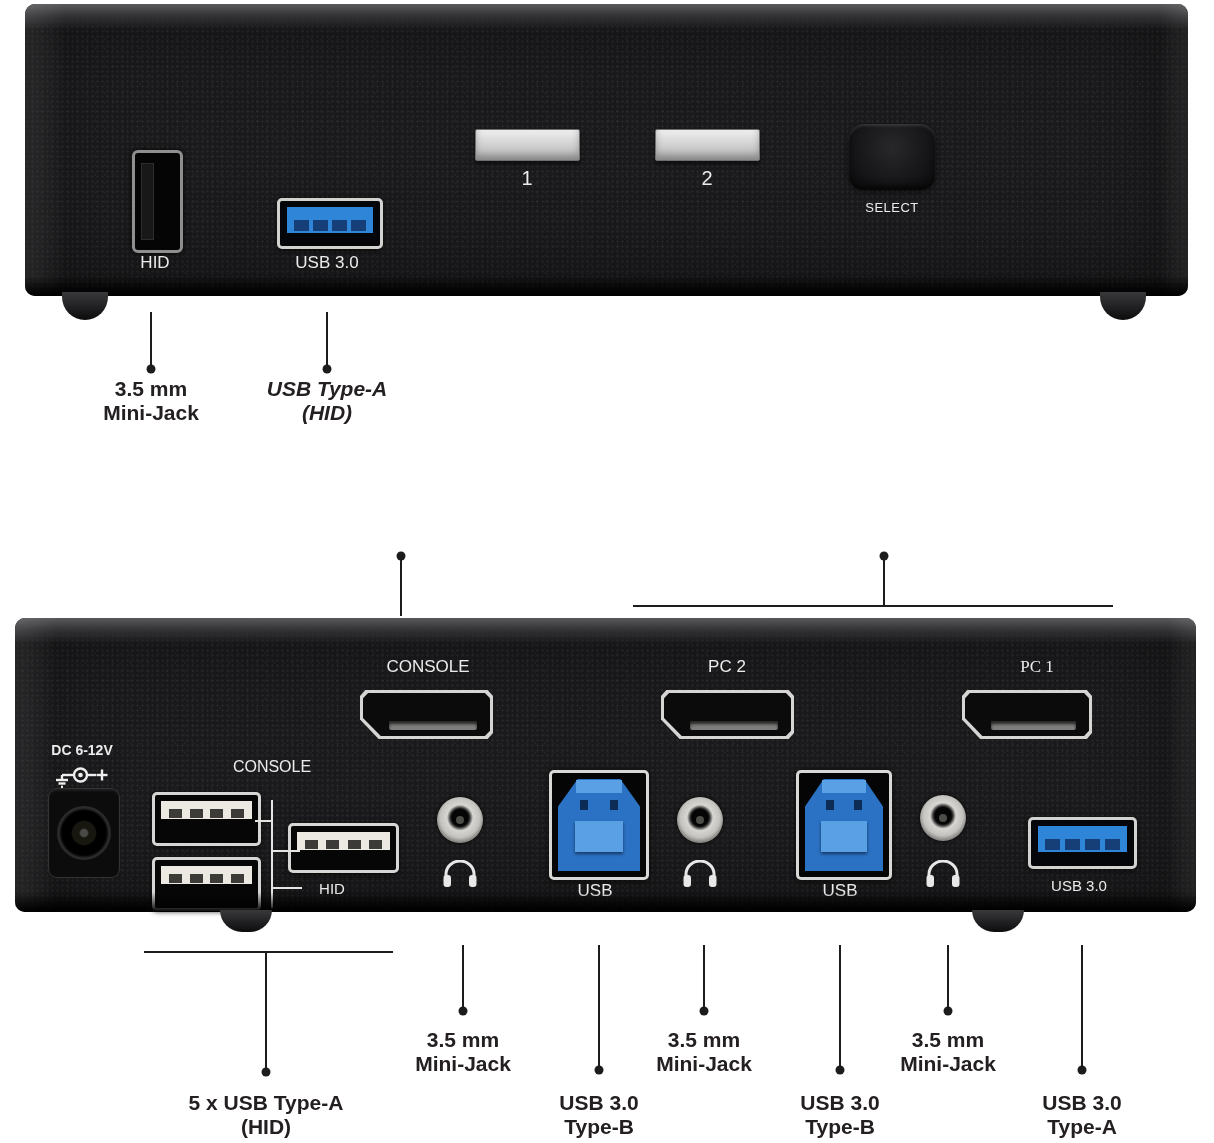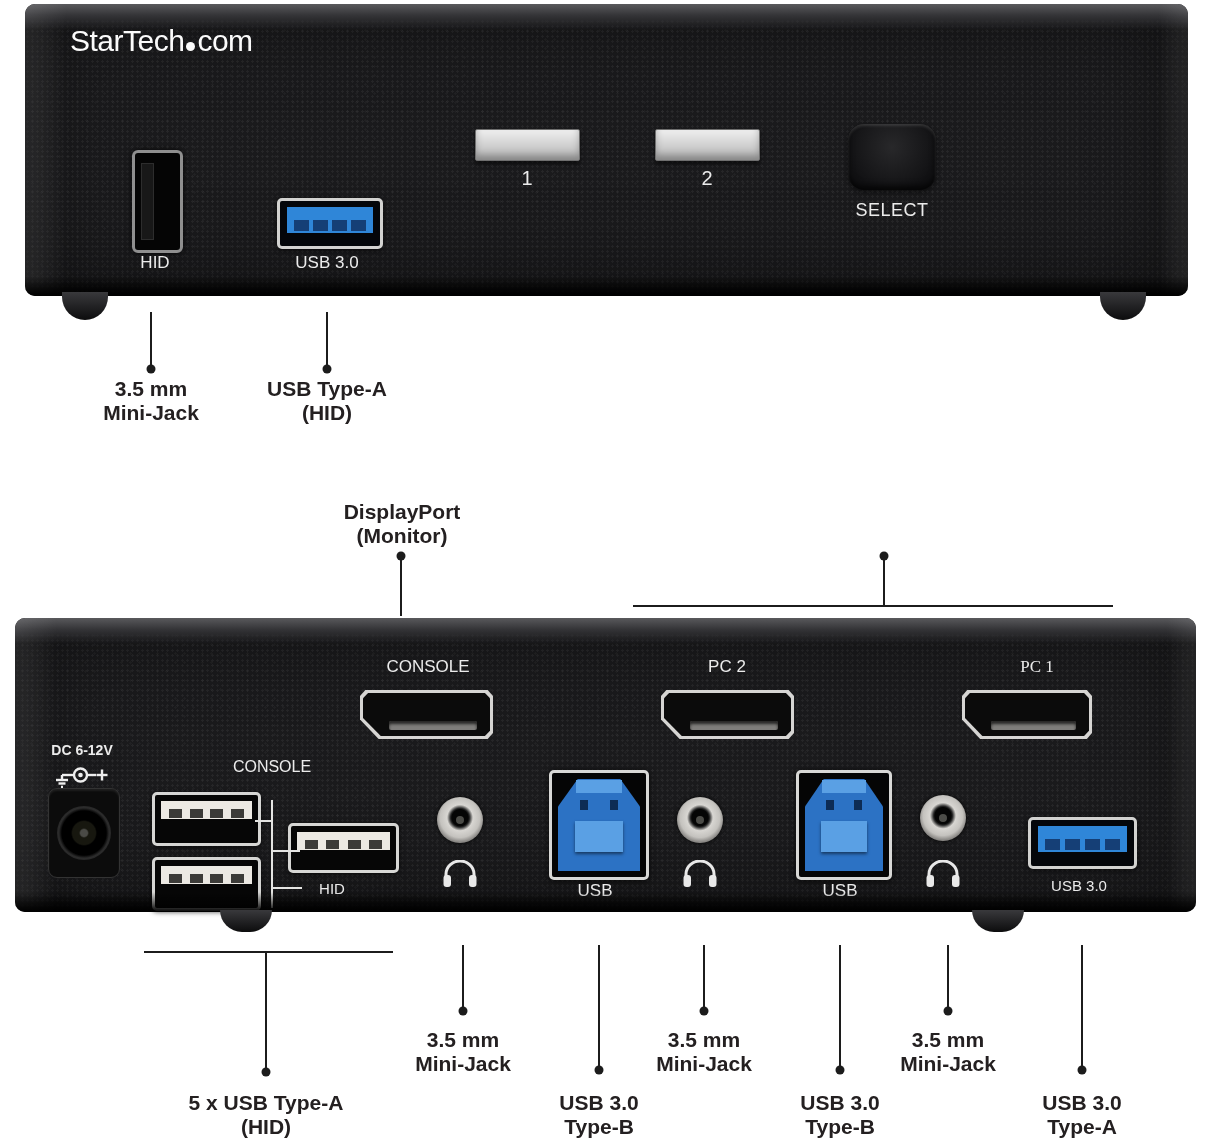"StarTech com" div.logo { html: <div> <span>StarTech</span><span></span><span>com</span> </div> -> none }
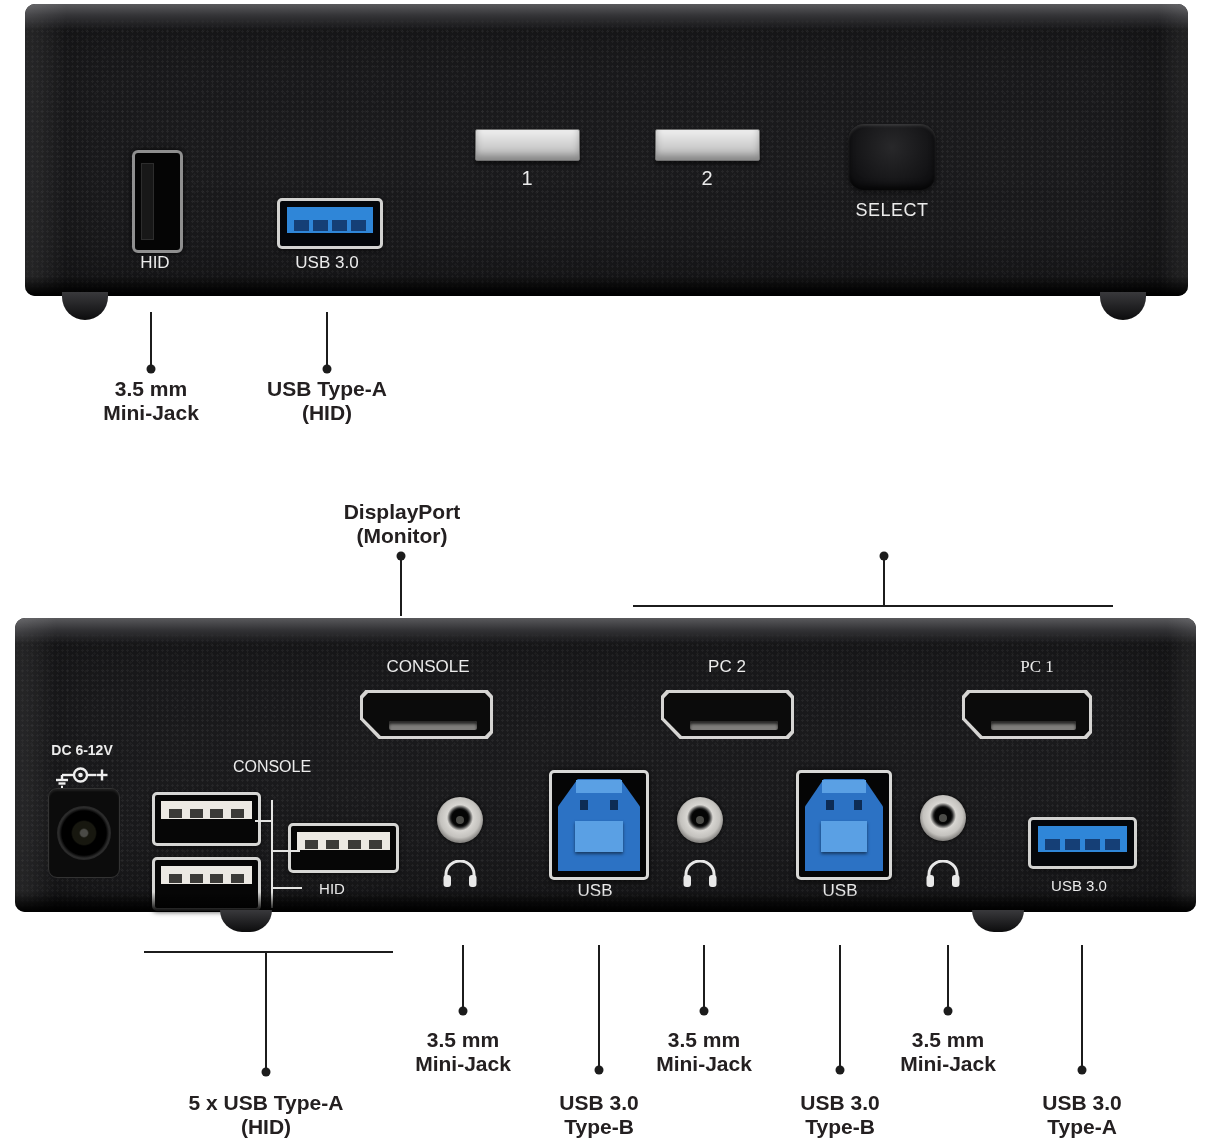"SELECT" div.dev-label { font-size: 18px -> 13px }
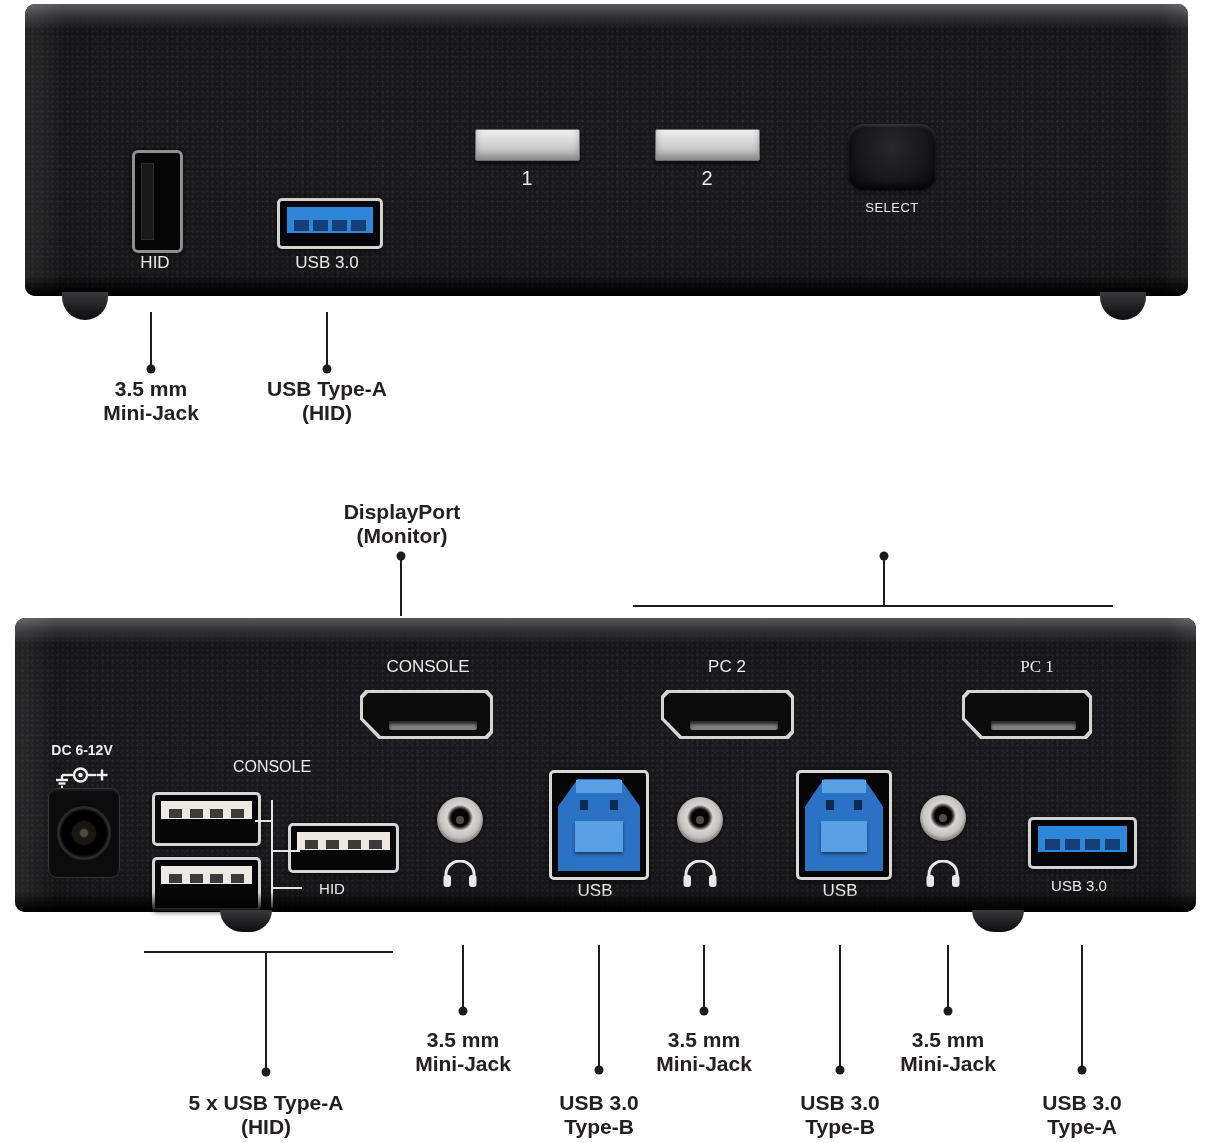"USB Type-A" div.cl-label { font-style: none -> italic }
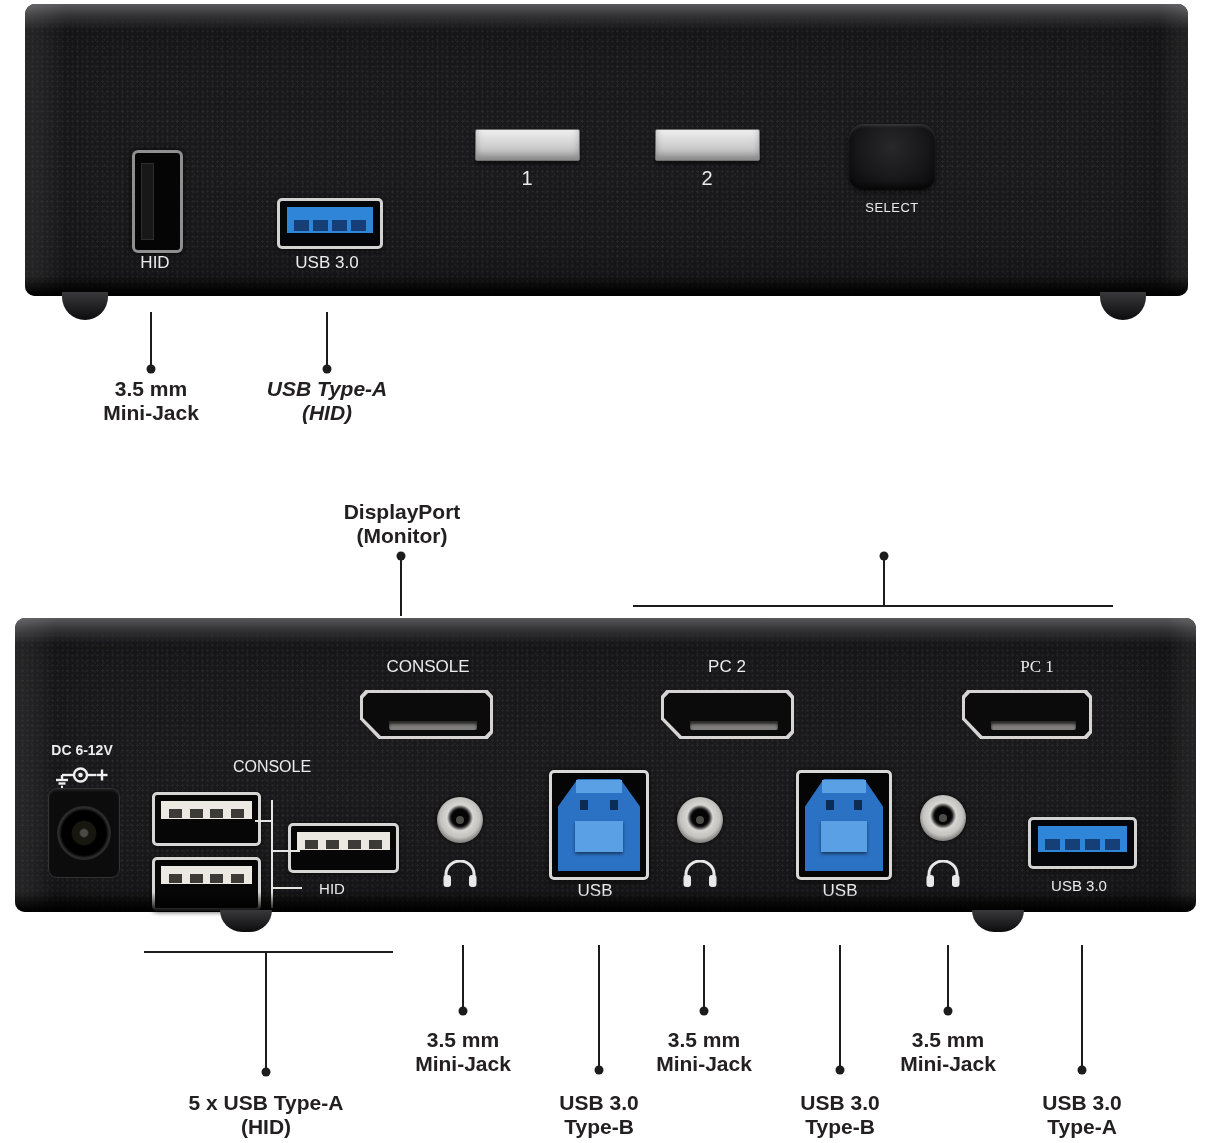"DisplayPort" div.cl-label { html: <div> <span>DisplayPort</span> <span>(Monitor)</span> </div> -> none }
